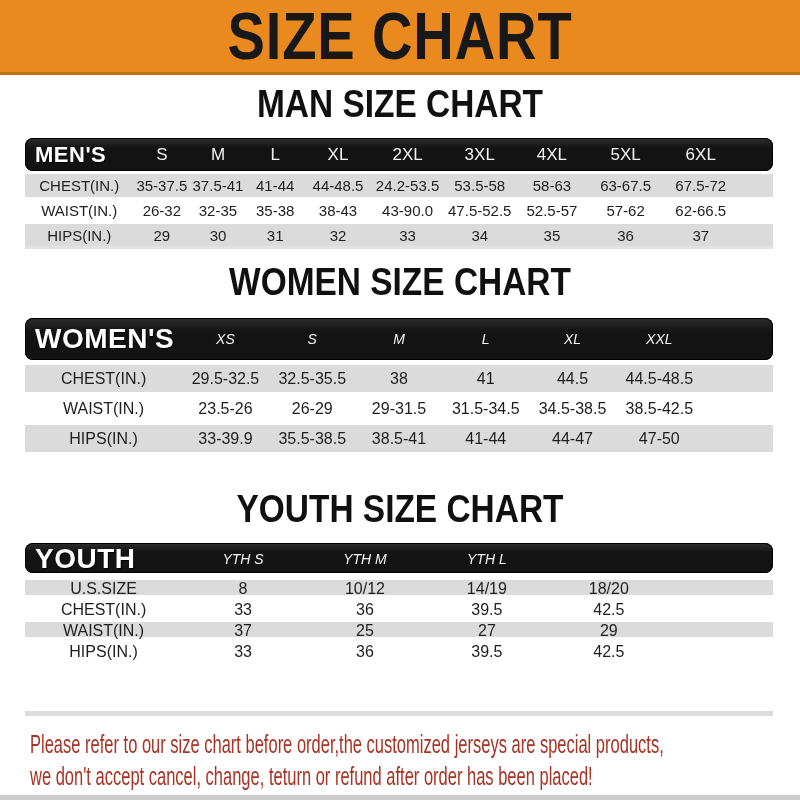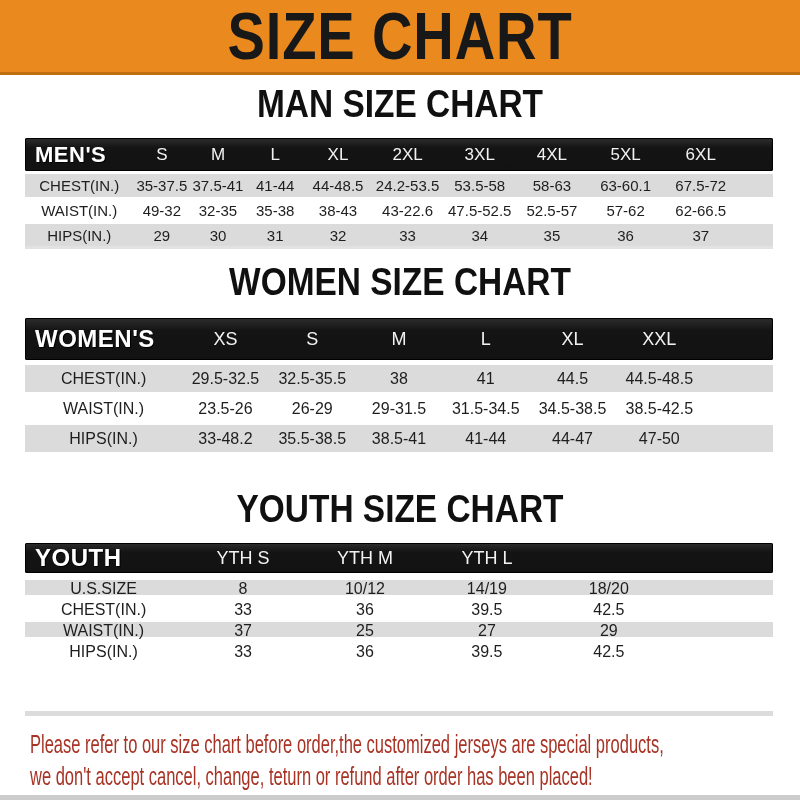"MEN'S" .thead { border-radius: 2px -> 8px }
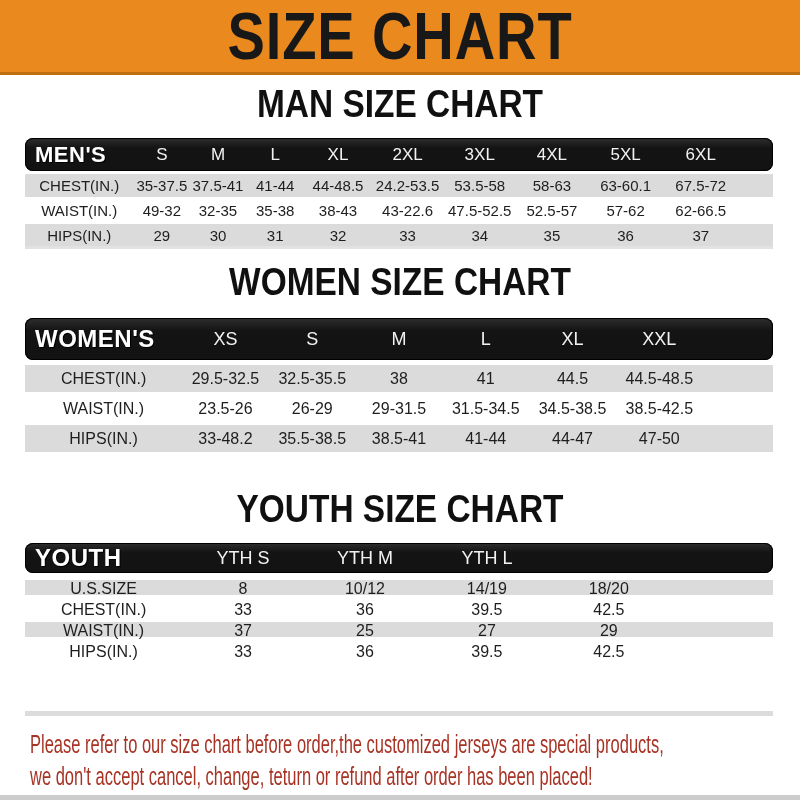"63-60.1" div.cell { text: 63-60.1 -> 63-67.5 }
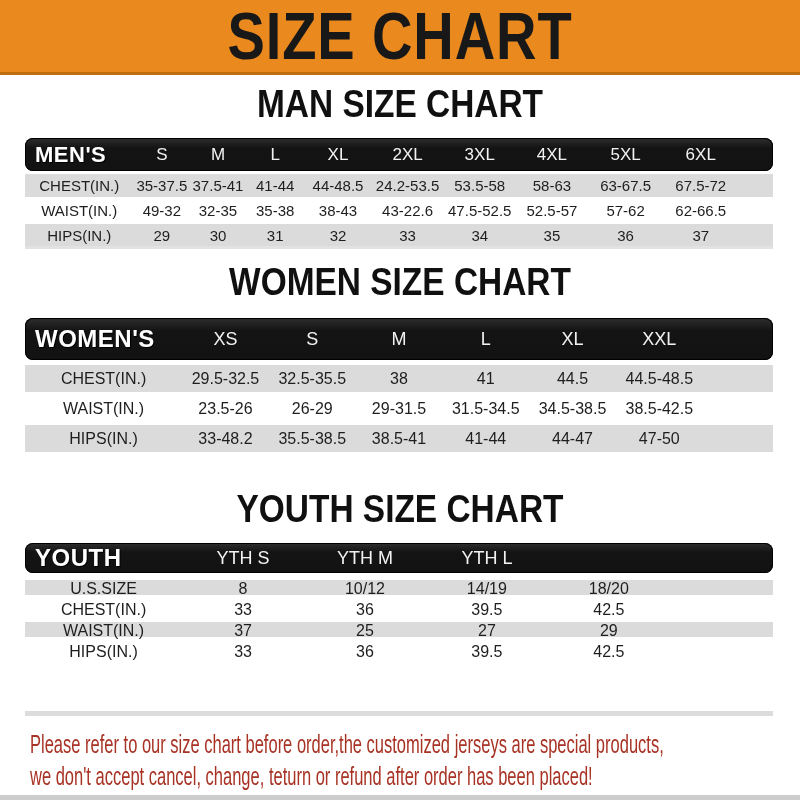"49-32" div.cell { text: 49-32 -> 26-32 }
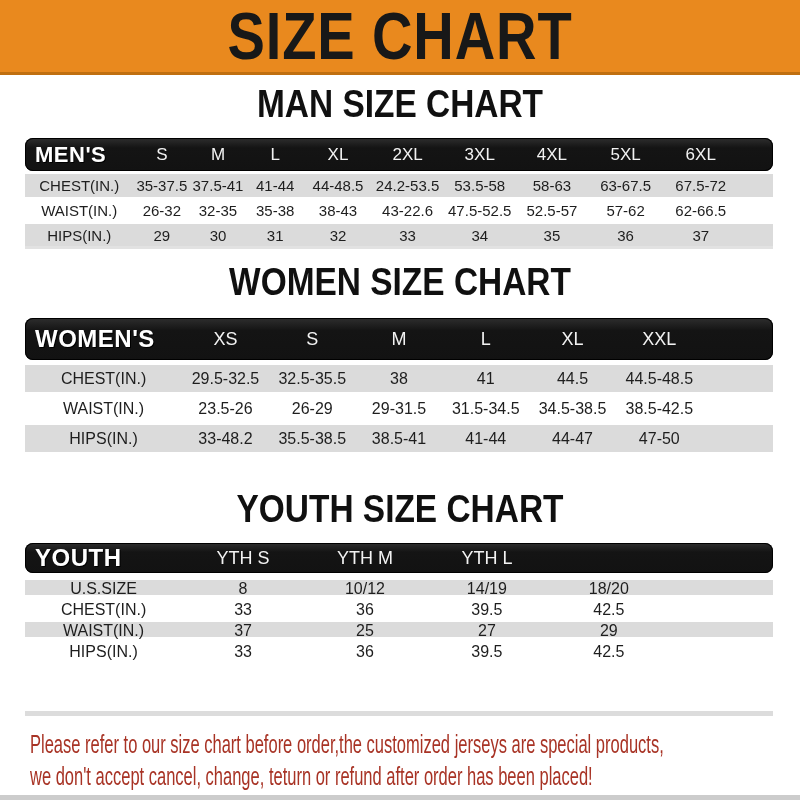"43-22.6" div.cell { text: 43-22.6 -> 43-90.0 }
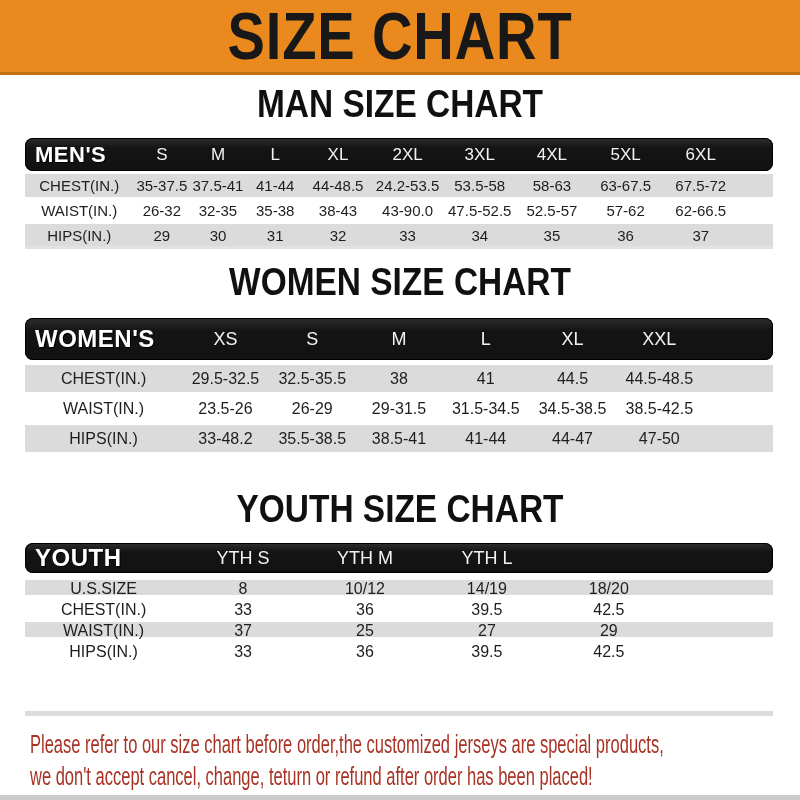"WOMEN'S" .hlabel { font-size: 24px -> 28px }
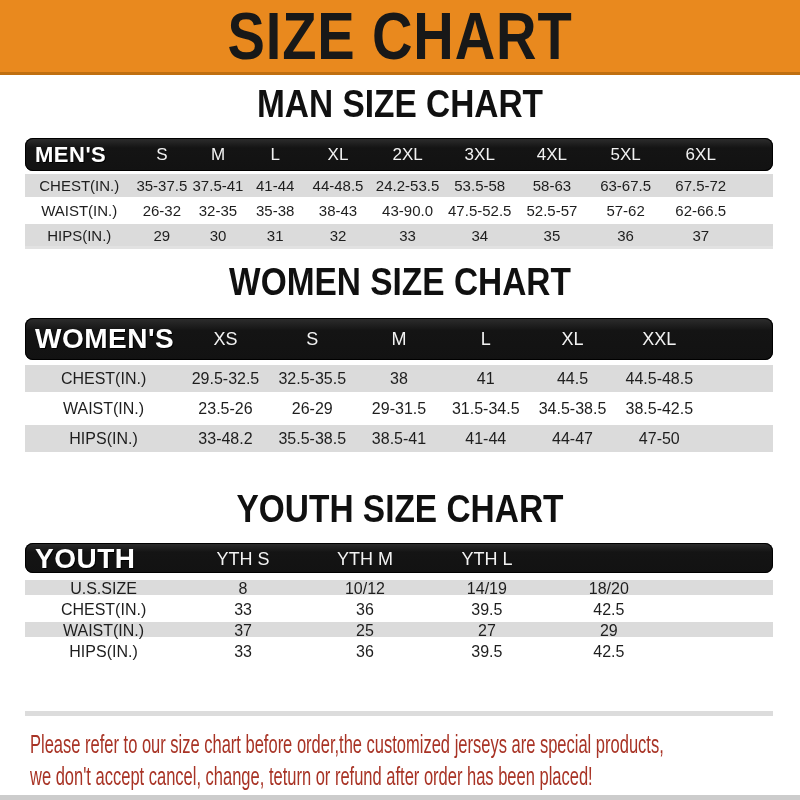"XS" .women .hcol,.youth .hcol { font-size: 18px -> 14px; font-style: none -> italic }
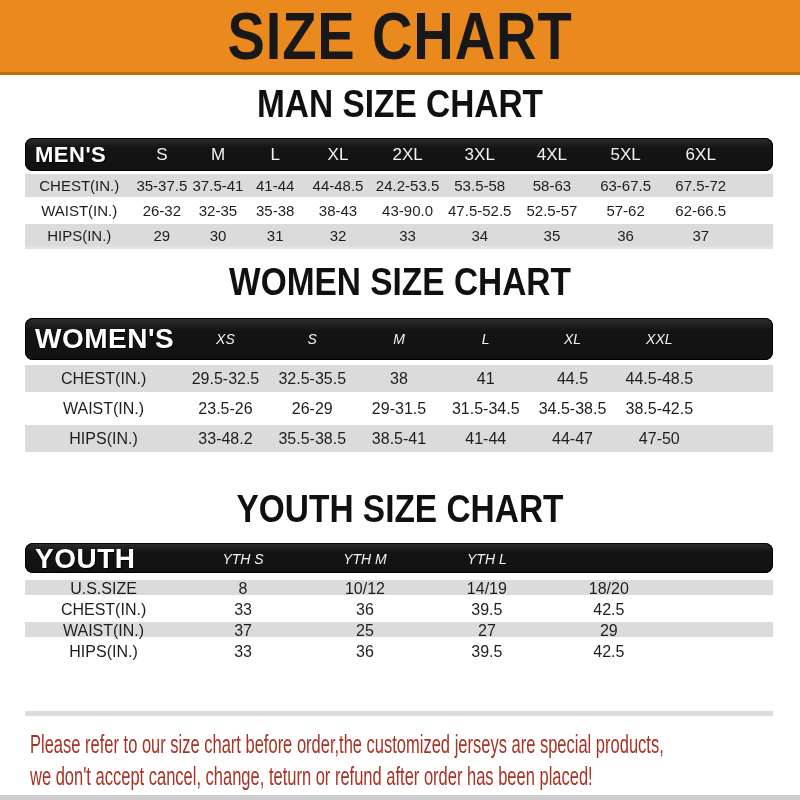"33-48.2" div.cell { text: 33-48.2 -> 33-39.9 }
